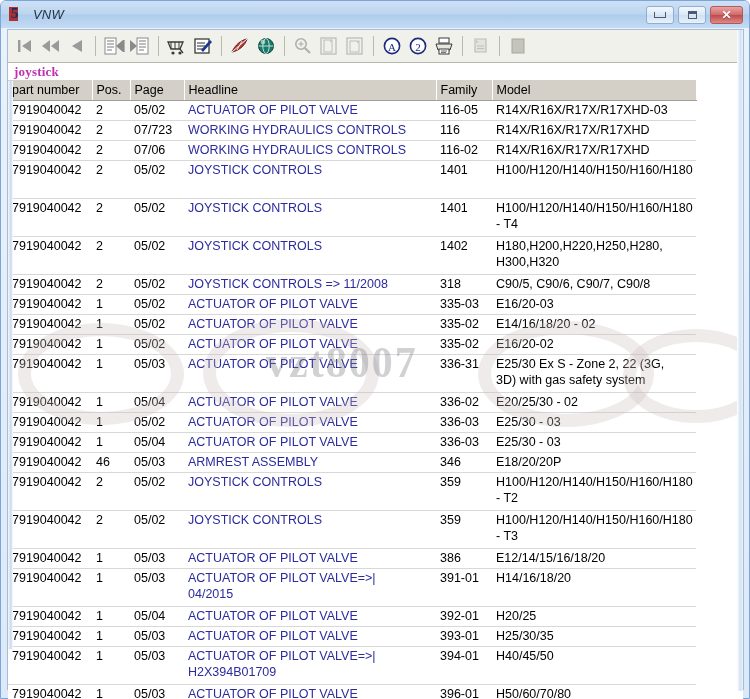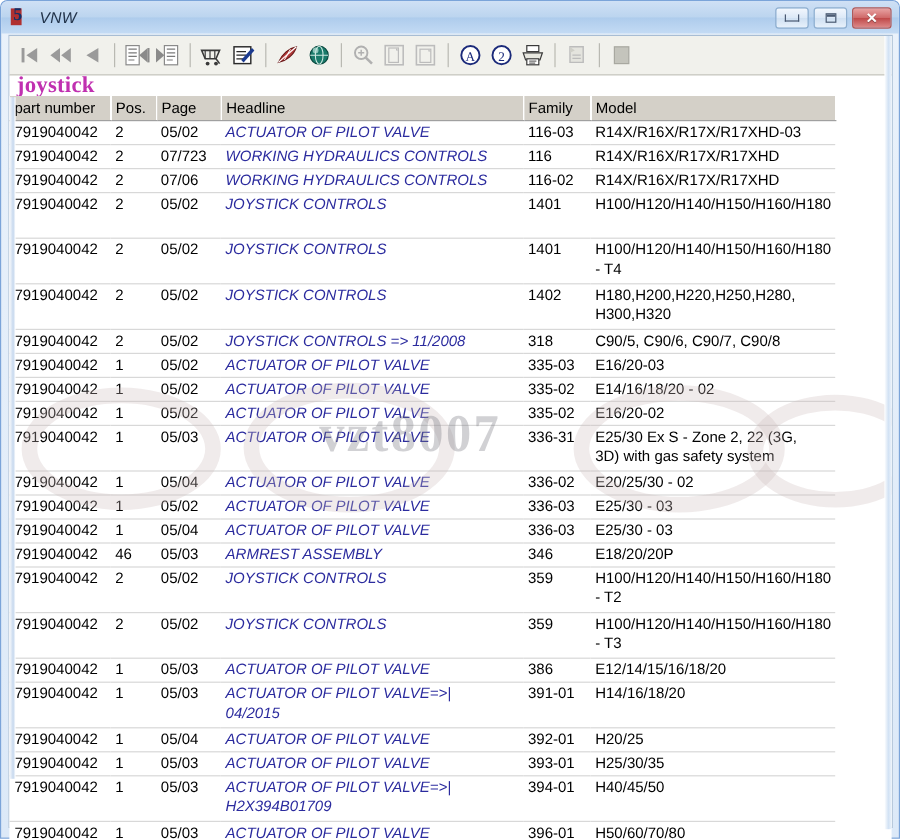"joystick" .searchtext { font-size: 19px -> 13px }
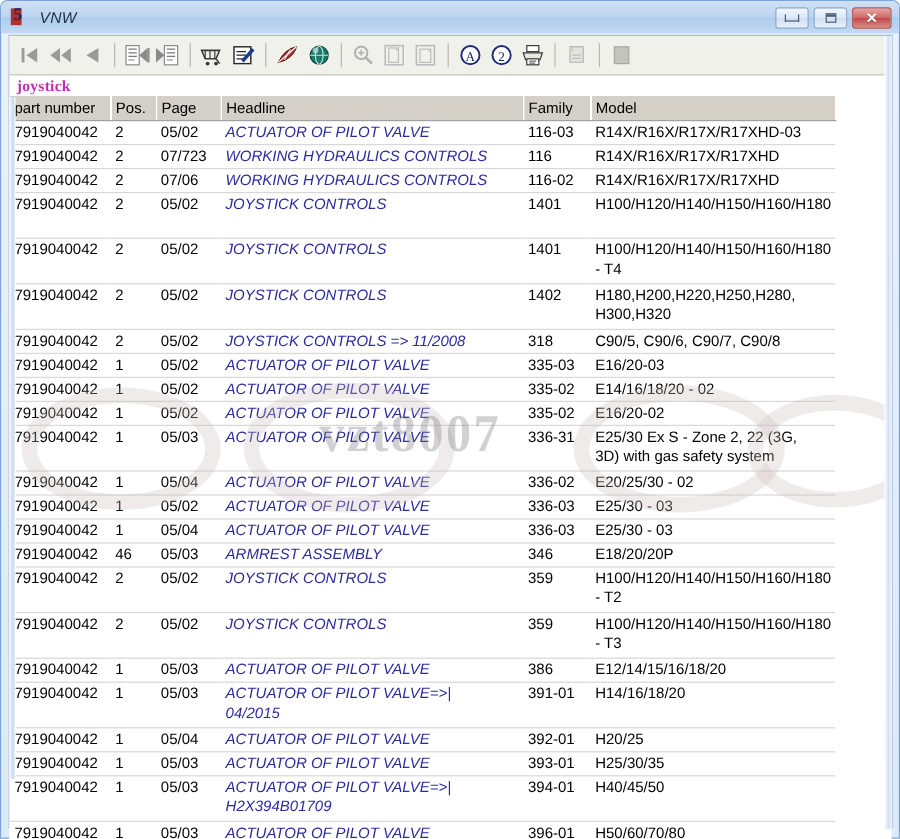"ACTUATOR OF PILOT VALVE" .grid td.hl { font-style: italic -> none }
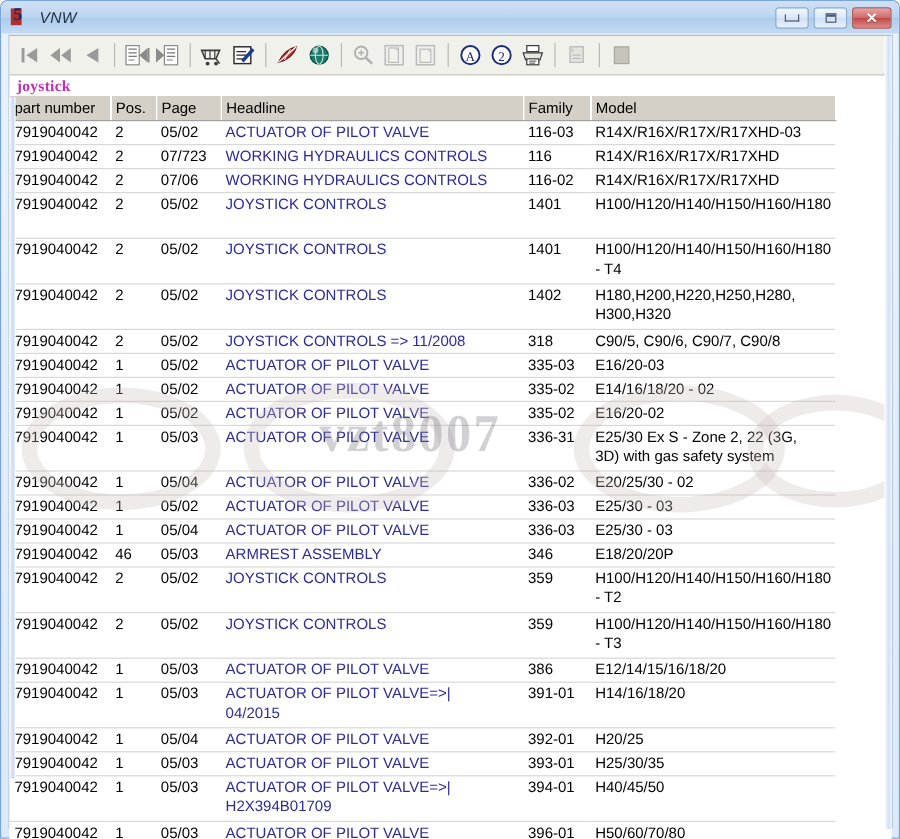"116-03" td { text: 116-03 -> 116-05 }
